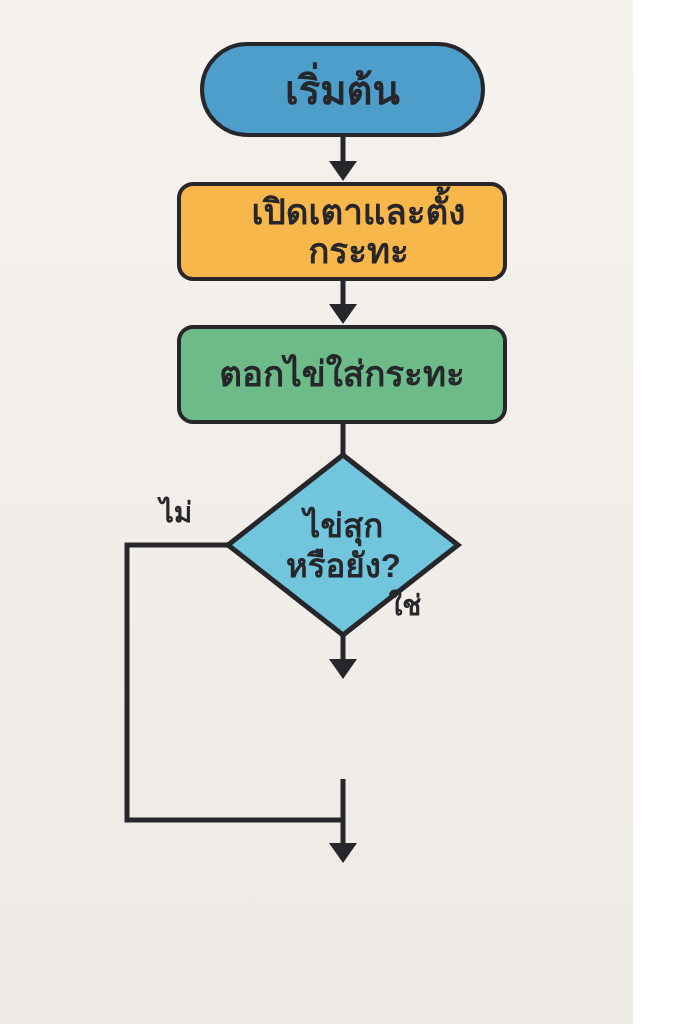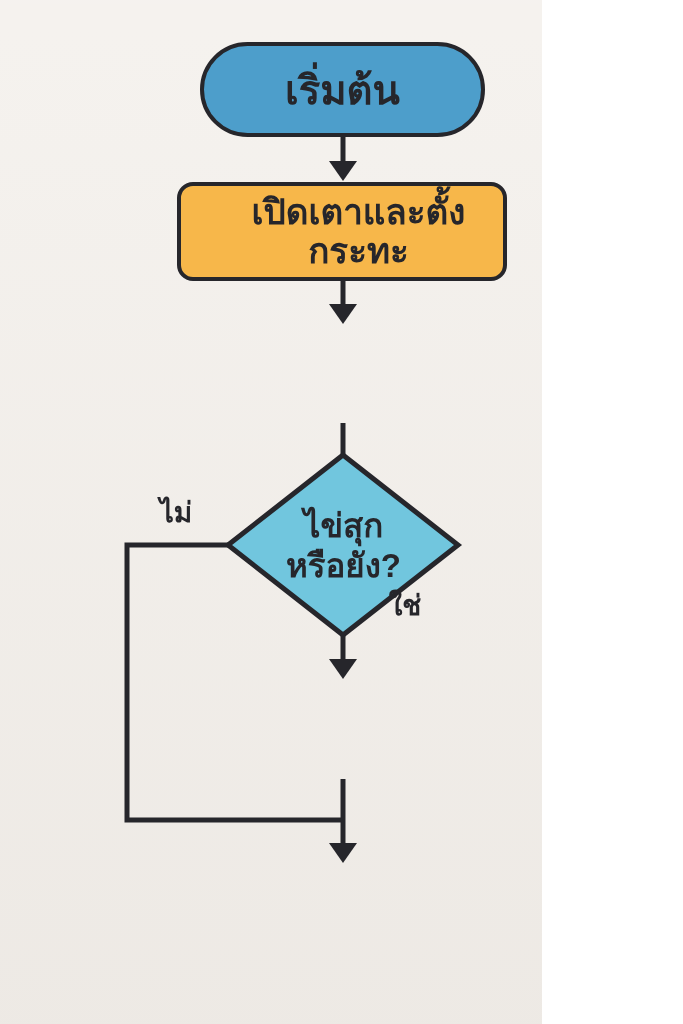"เริ่มต้น" .canvas { width: 542px -> 633px }
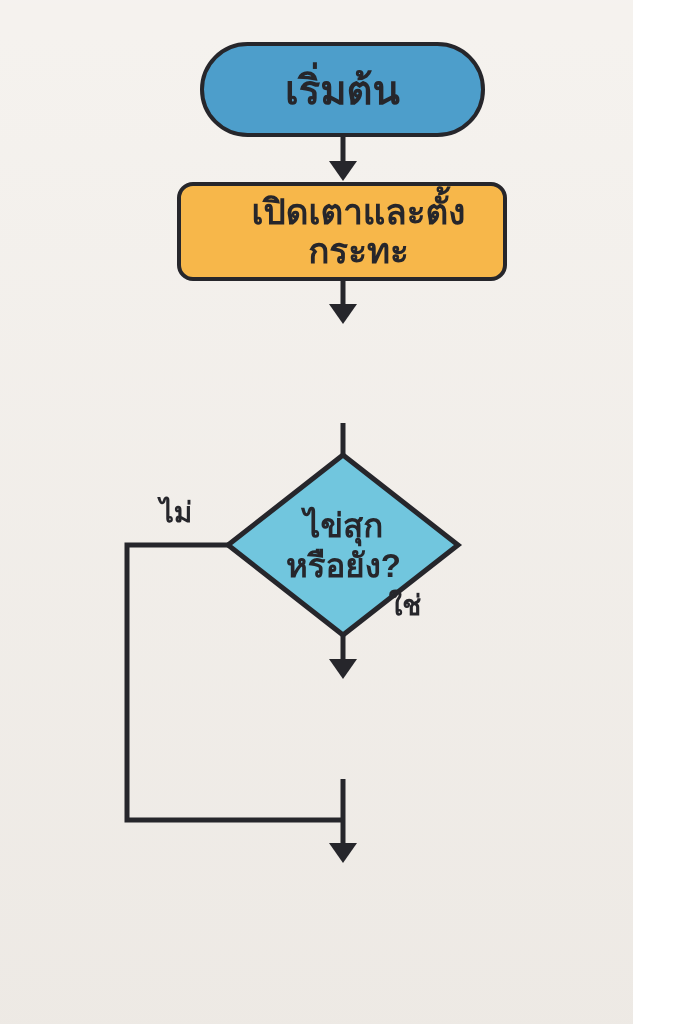"ตอกไข่ใส่กระทะ" div.node { html: none -> <div> <span>ตอกไข่ใส่กระทะ</span> </div> }
